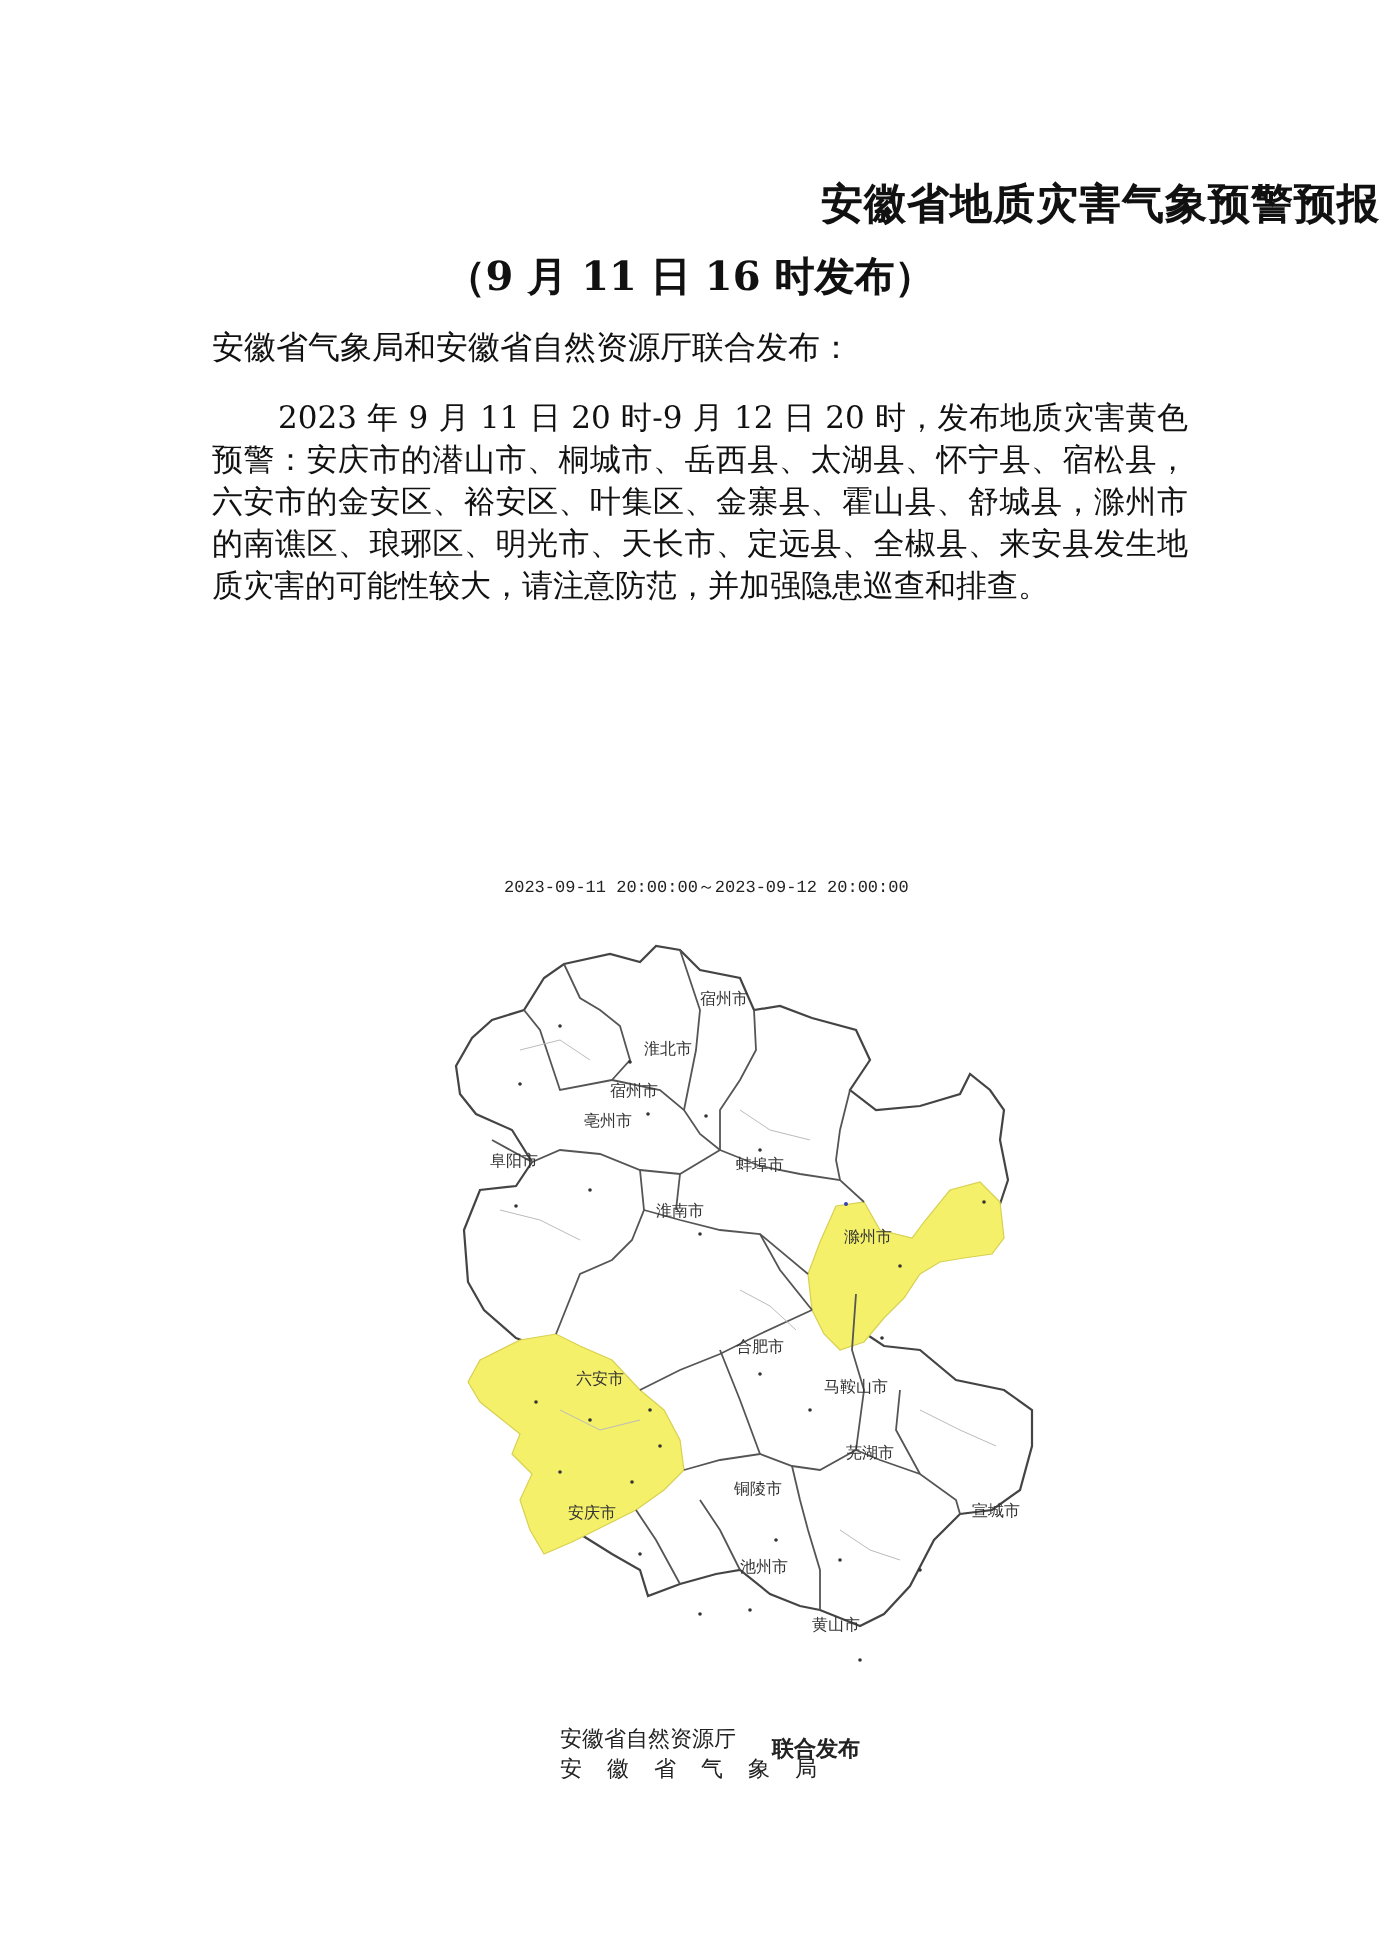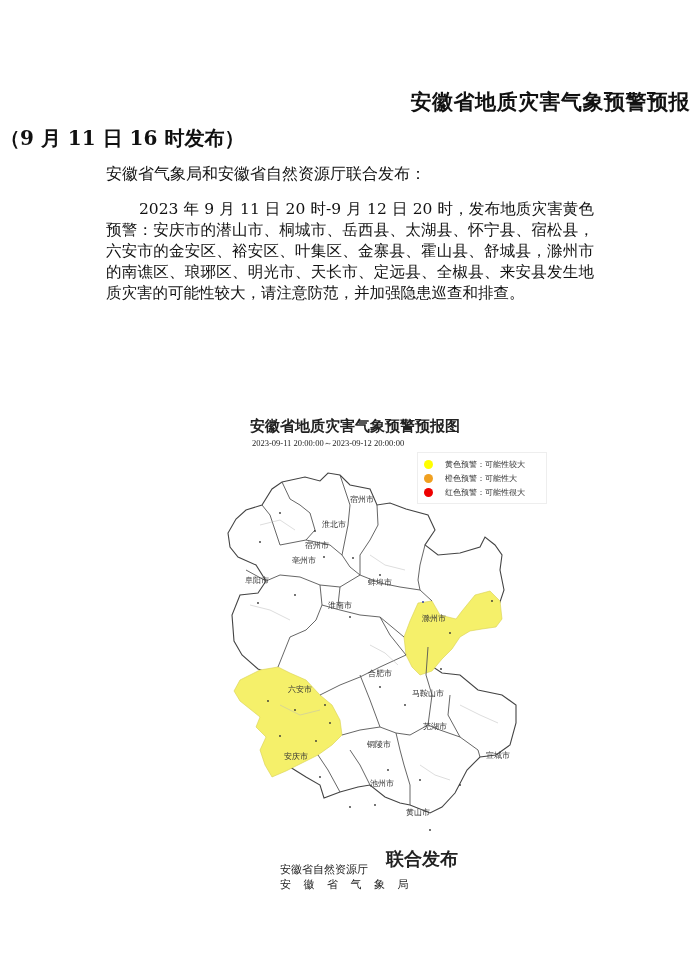"（9 月 11 日 16" .subtitle { text-align: left -> center }
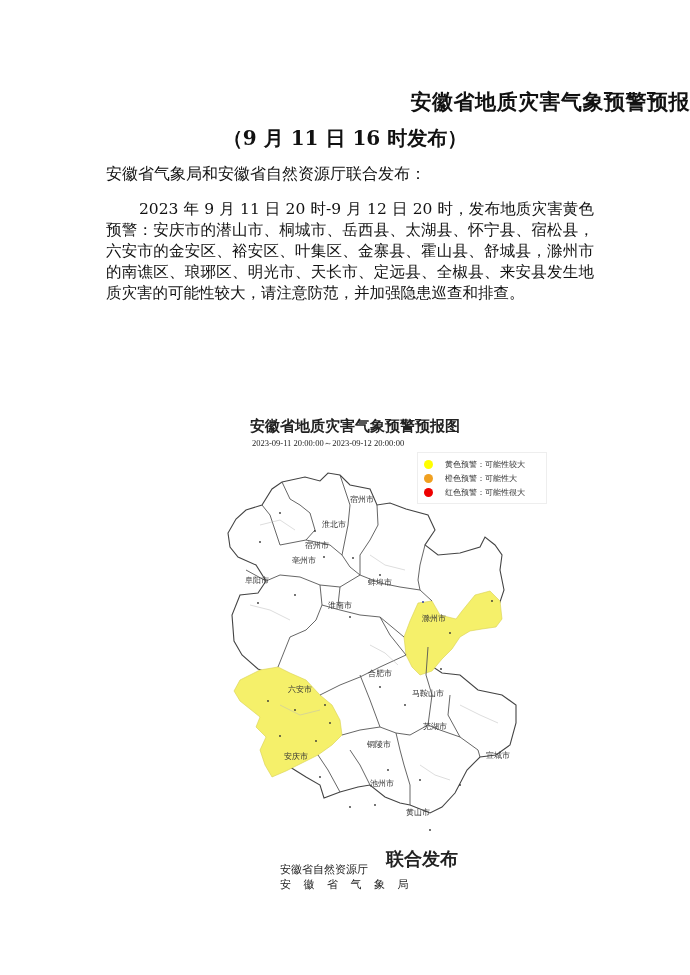"安徽省地质灾害气象预警预报图" div.map-title { html: <div>安徽省地质灾害气象预警预报图</div> -> none }
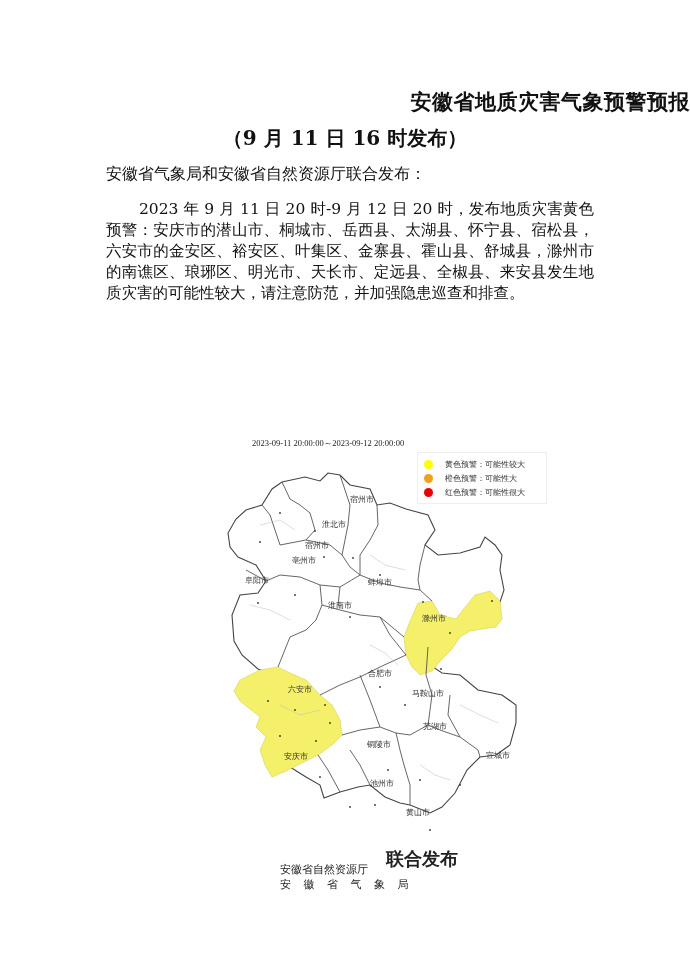"2023-09-11 20:00:00～2023-09-12 20:00:00" .map-range { font-family: Liberation Serif, serif -> Liberation Mono, monospace }
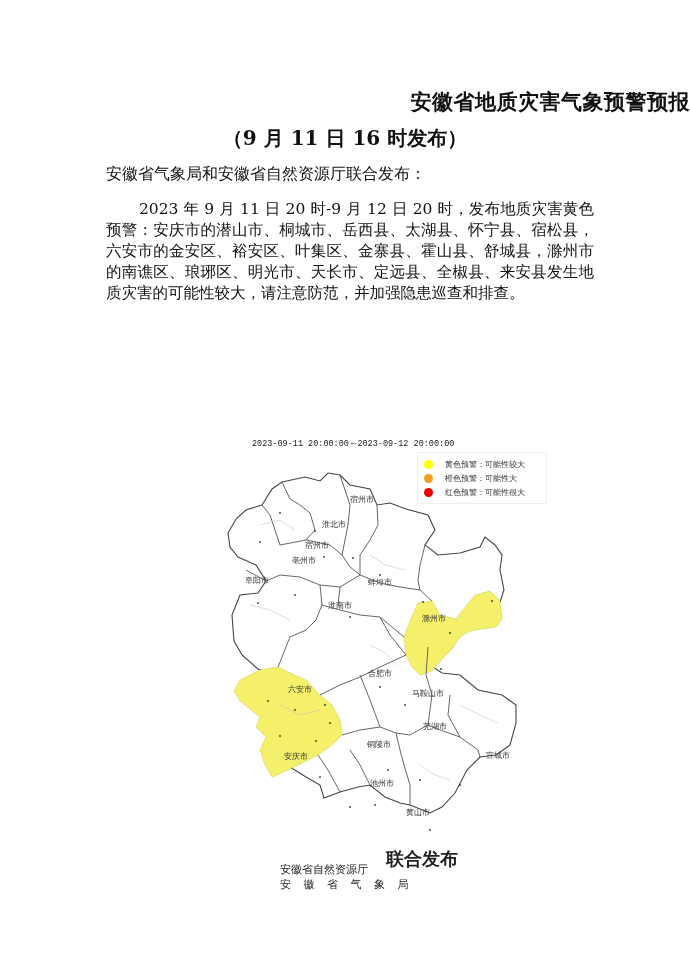"黄色预警：可能性较大" div.legend { html: <div> <div> <span></span> <span>黄色预警：可能性较大</span> </div> <div> <span></span> <span>橙色预警：可能性大</span> </div> <div> <span></span> <span>红色预警：可能性很大</span> </div> </div> -> none }
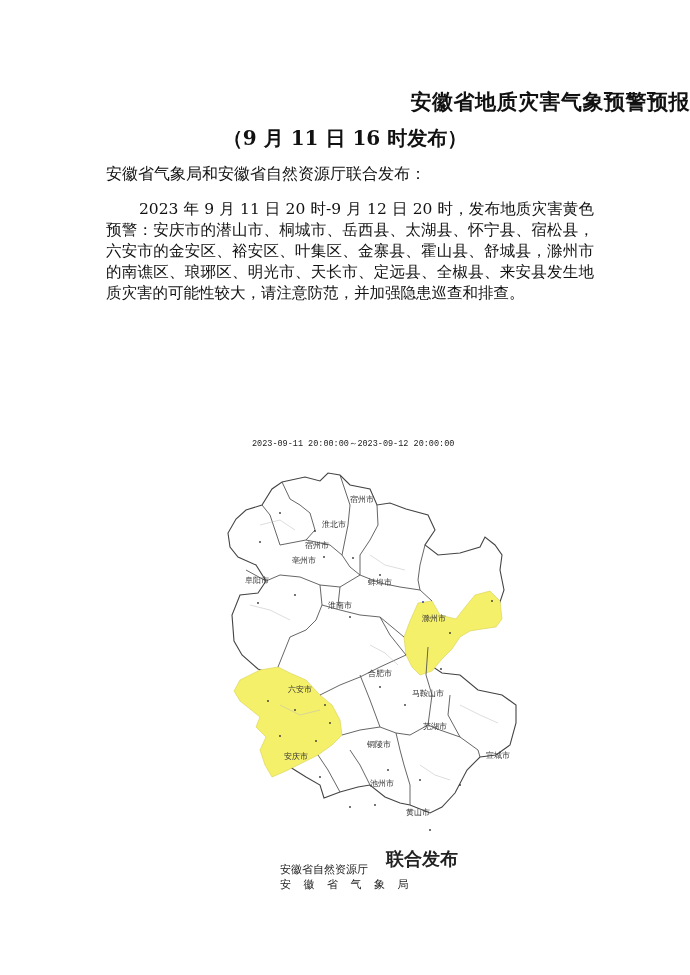"联合发布" .footer-joint { font-size: 18px -> 11px; top: 847px -> 867px }
